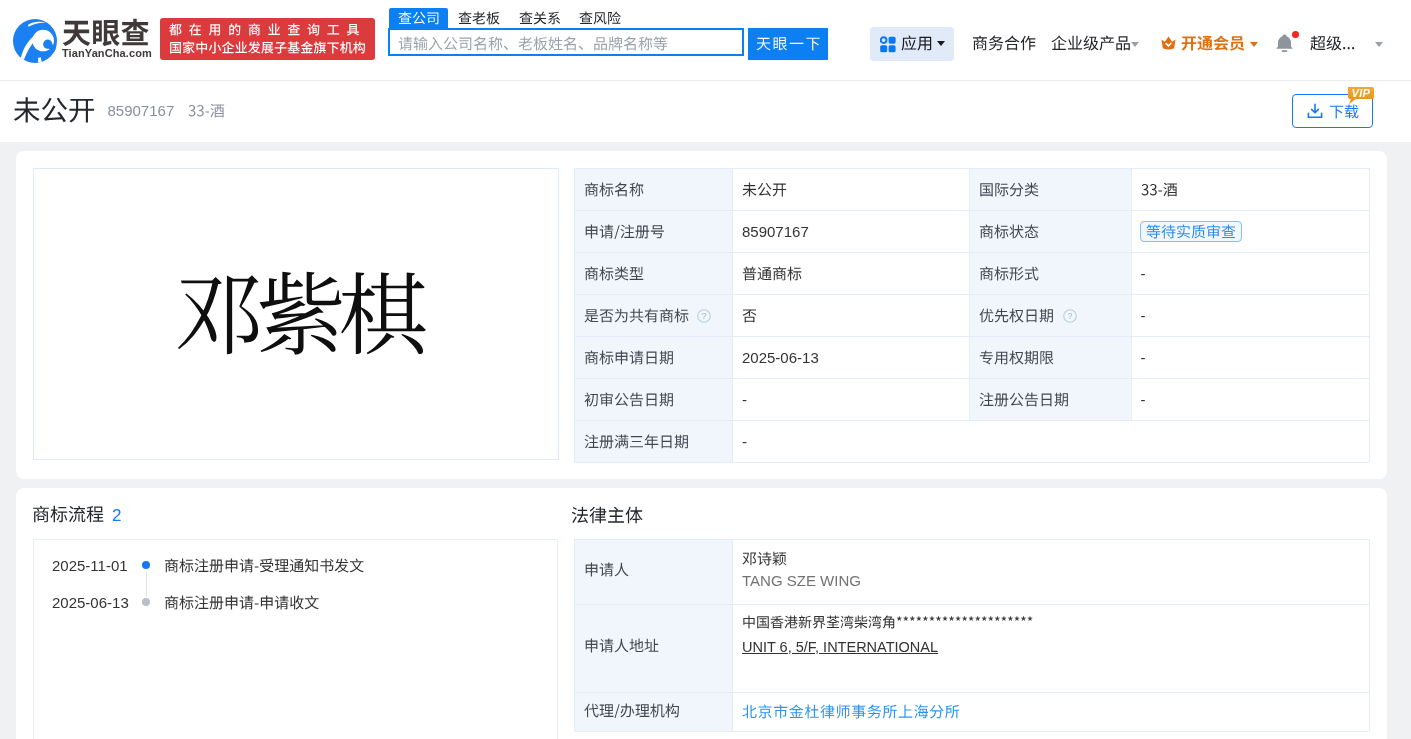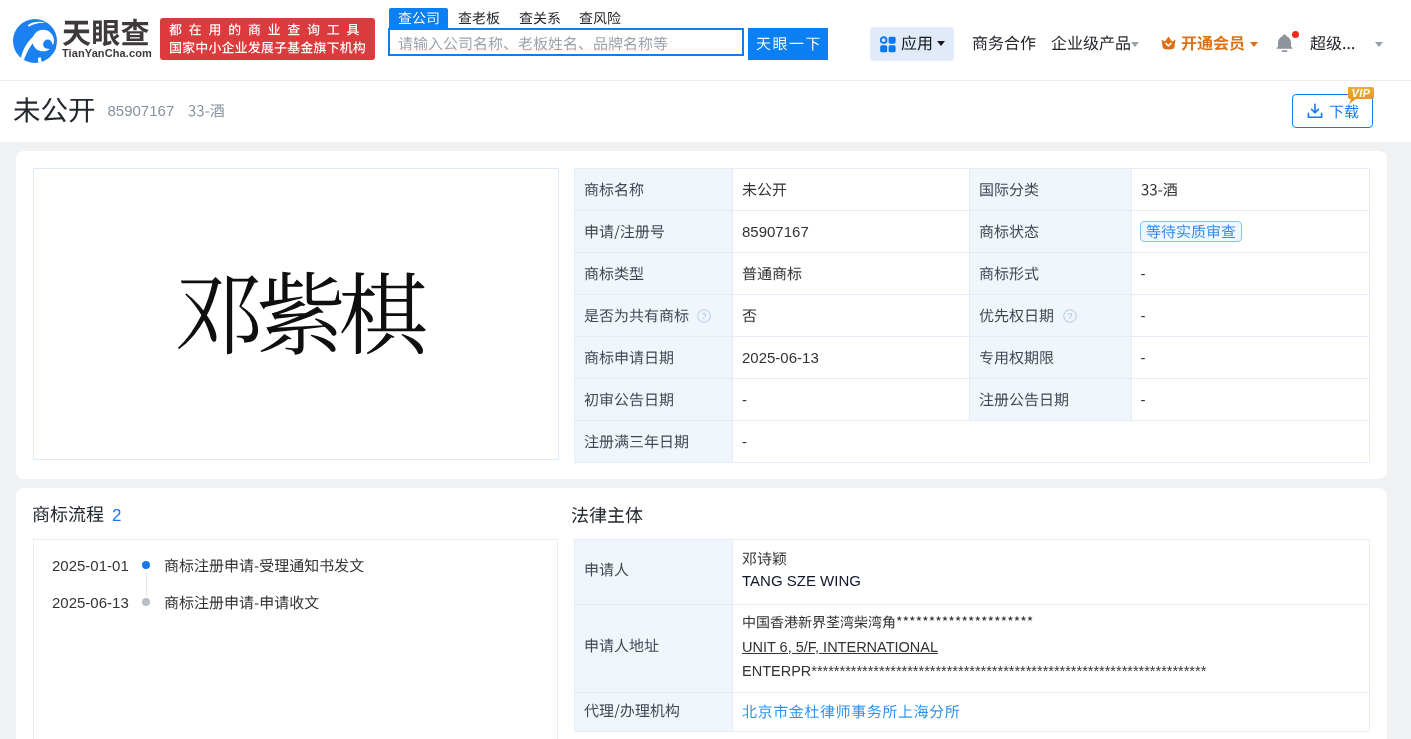"2025-01-01" div { text: 2025-01-01 -> 2025-11-01 }
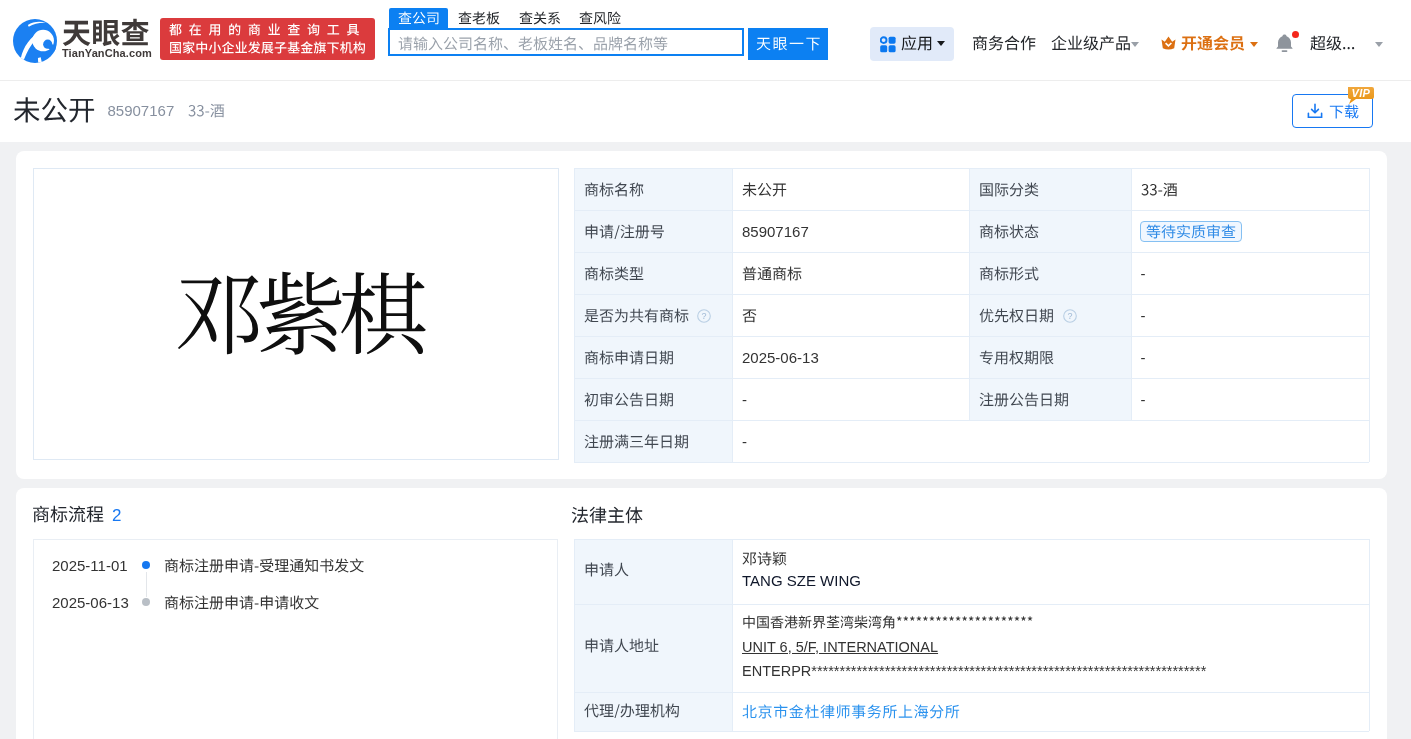"TANG SZE WING" div { color: #0f172a -> #737373 }
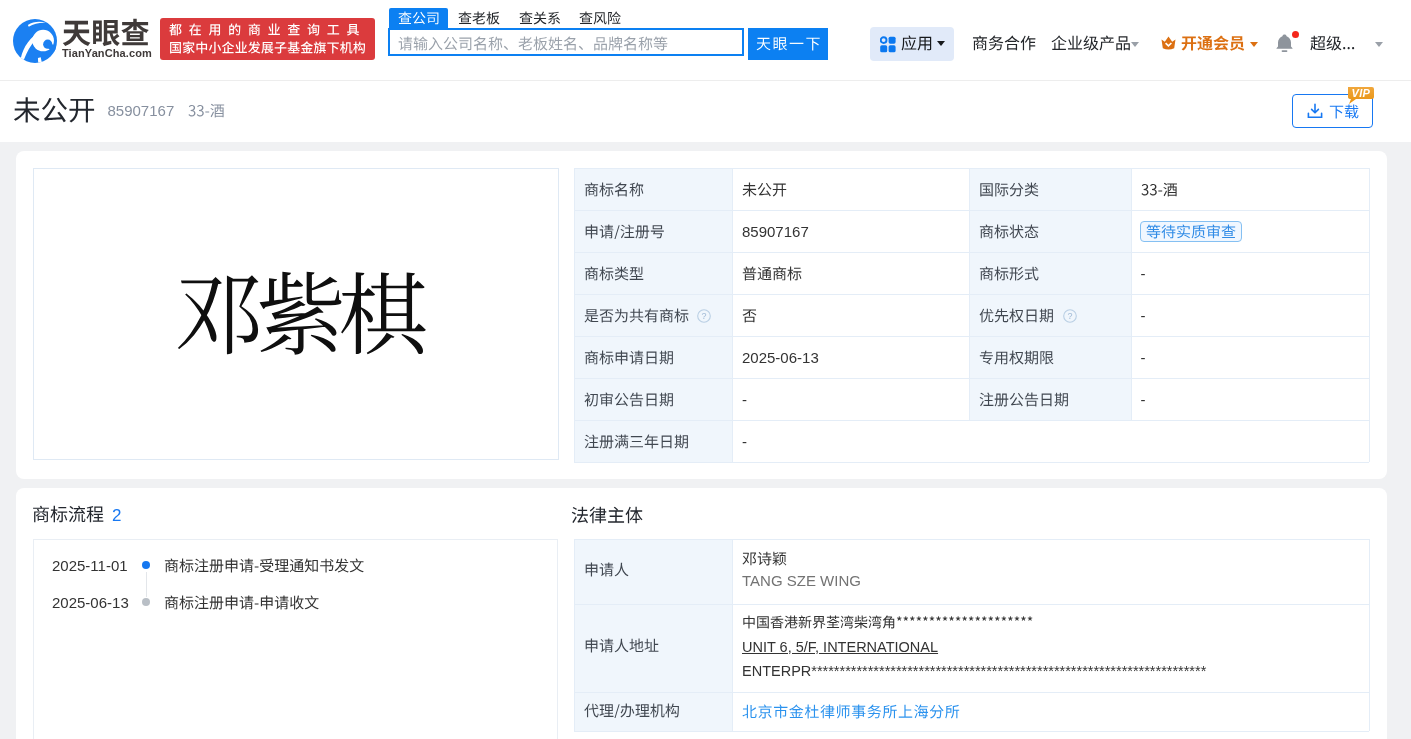"ENTERPR*********************************" div { html: <div>ENTERPR**********************************************************************</div> -> none }
